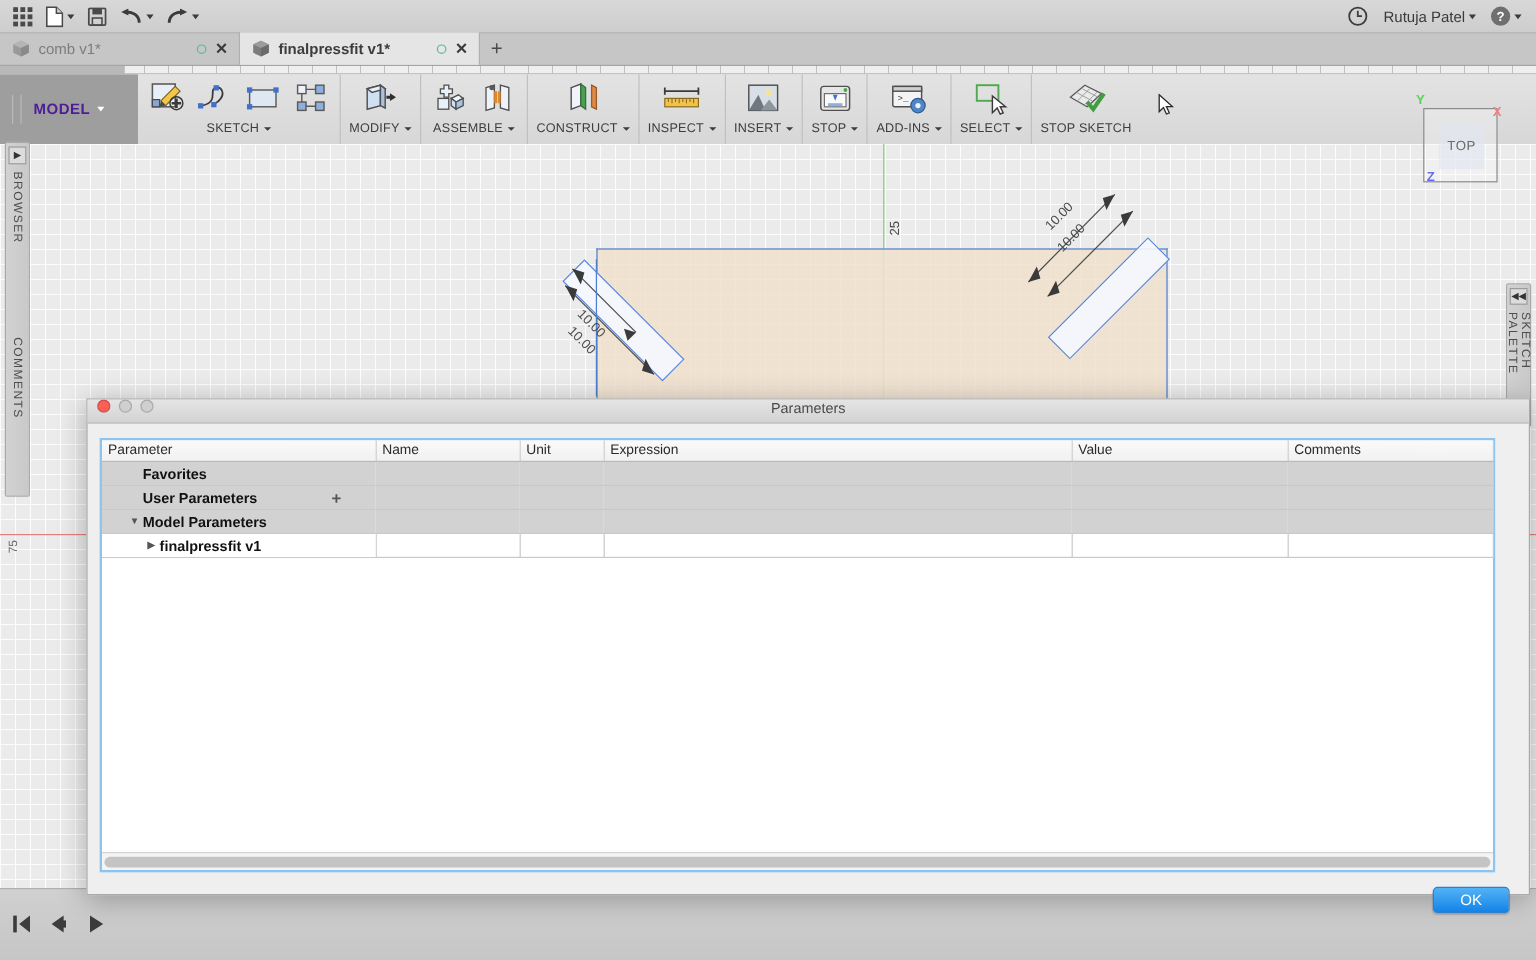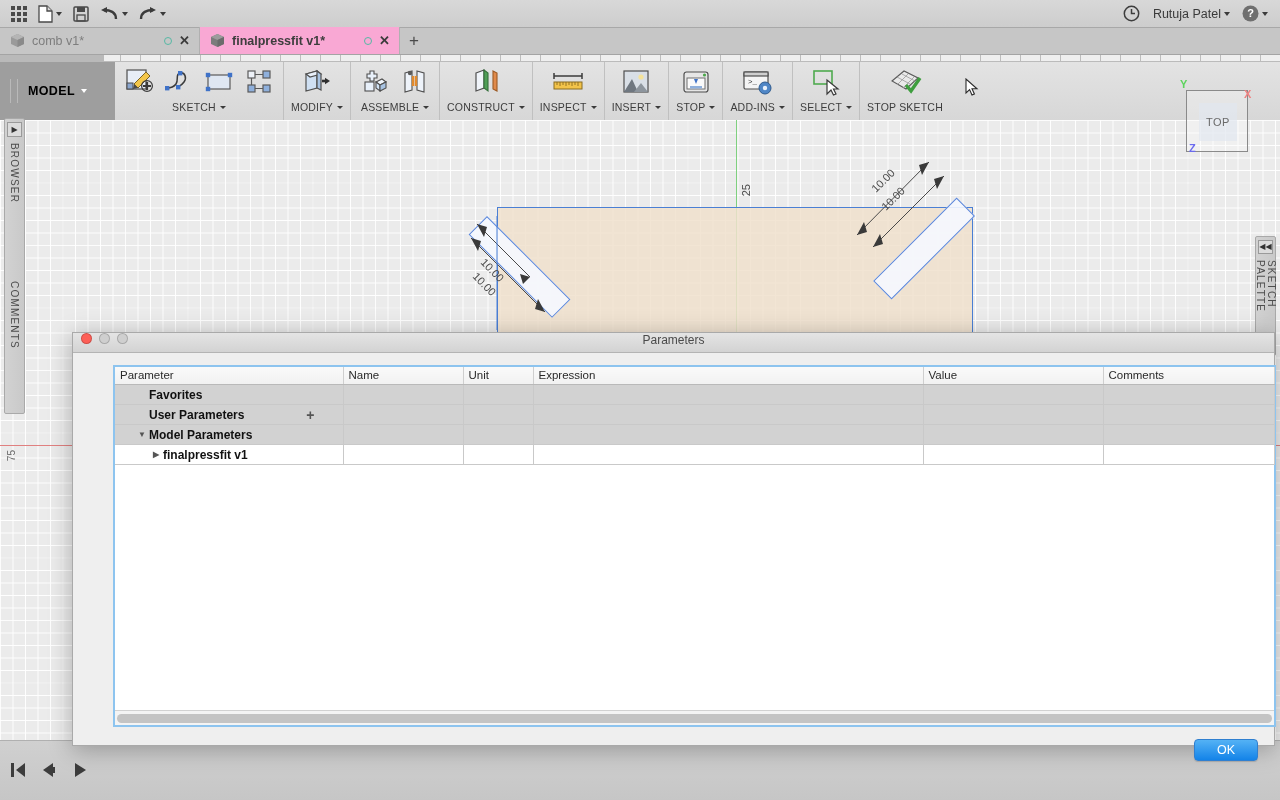"finalpressfit v1*" .tab.active { background: #f9a8d4 -> #e5e5e5 }
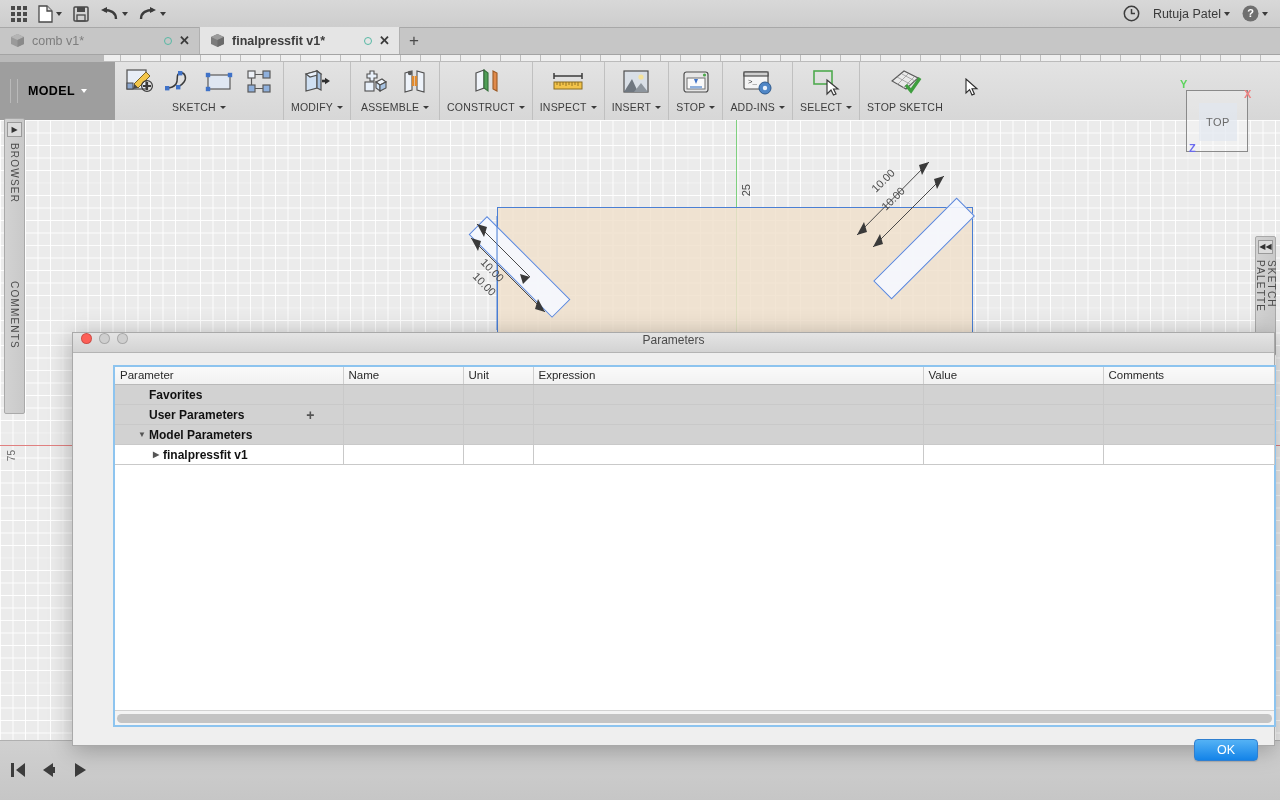"MODEL" .model-chip { color: #000000 -> #4c1d95 }
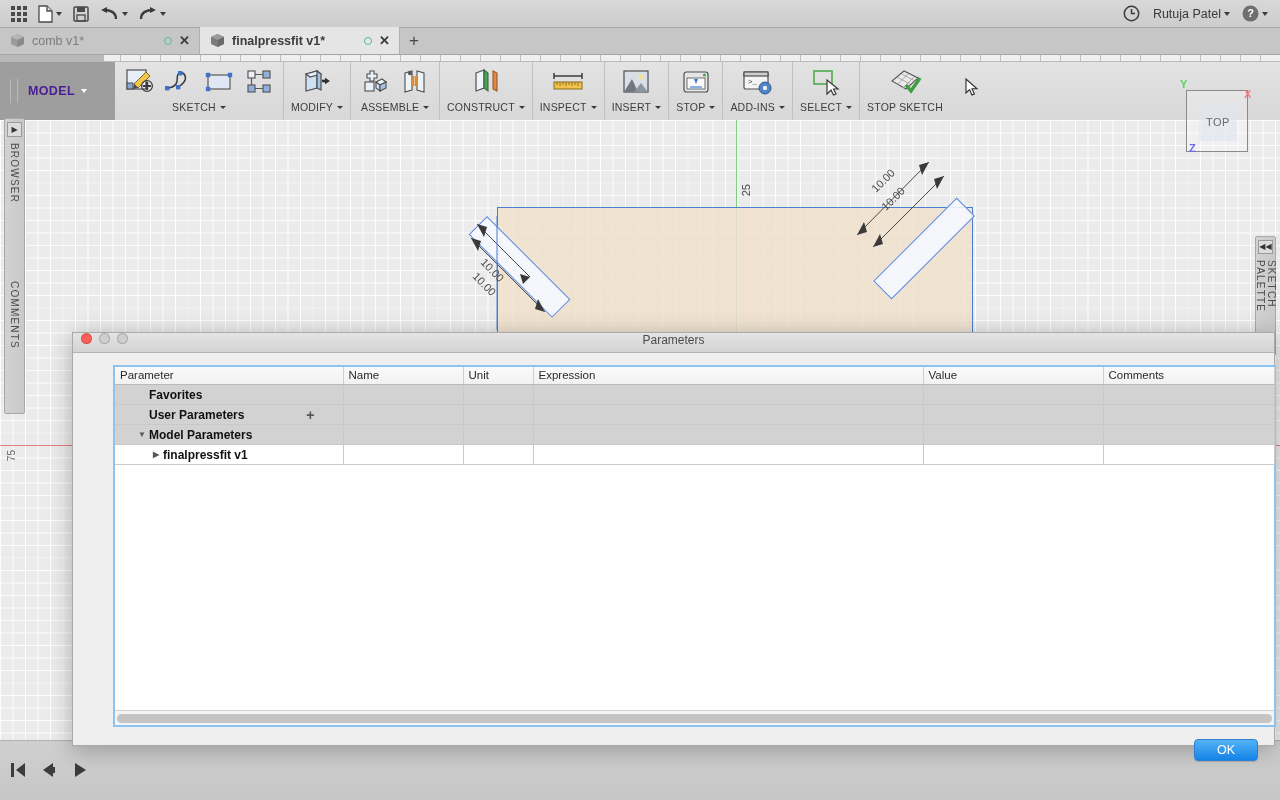"Parameter" .tablewrap { margin-left: 30px -> none }
